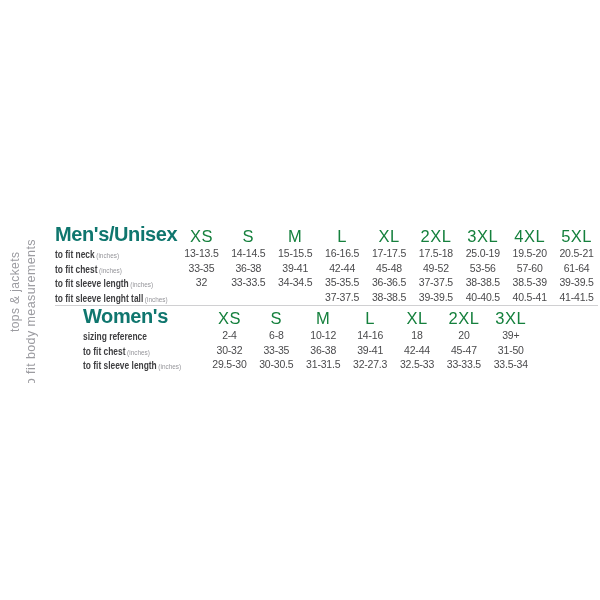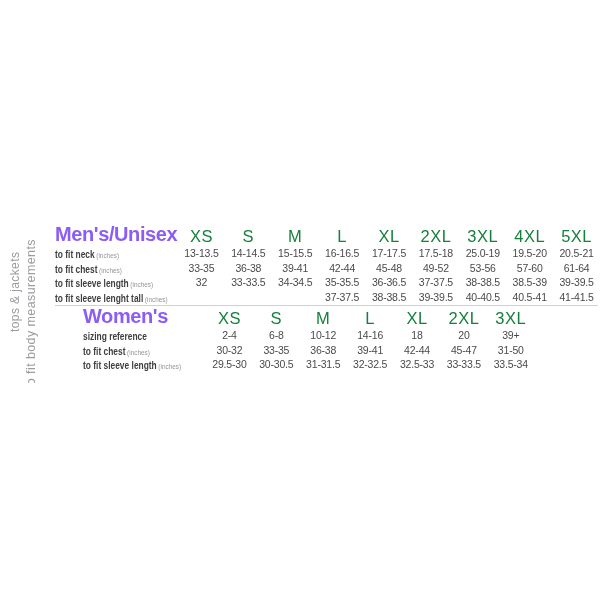"Men's/Unisex" .title { color: #8b5cf6 -> #0f766e }
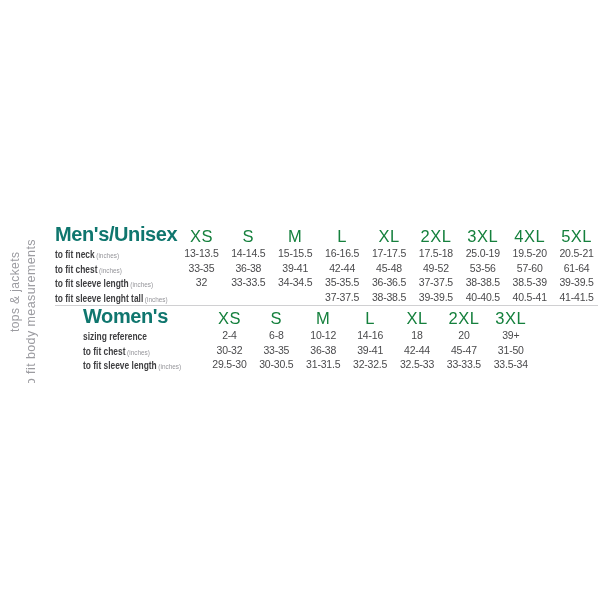"32-32.5" div.val { text: 32-32.5 -> 32-27.3 }
